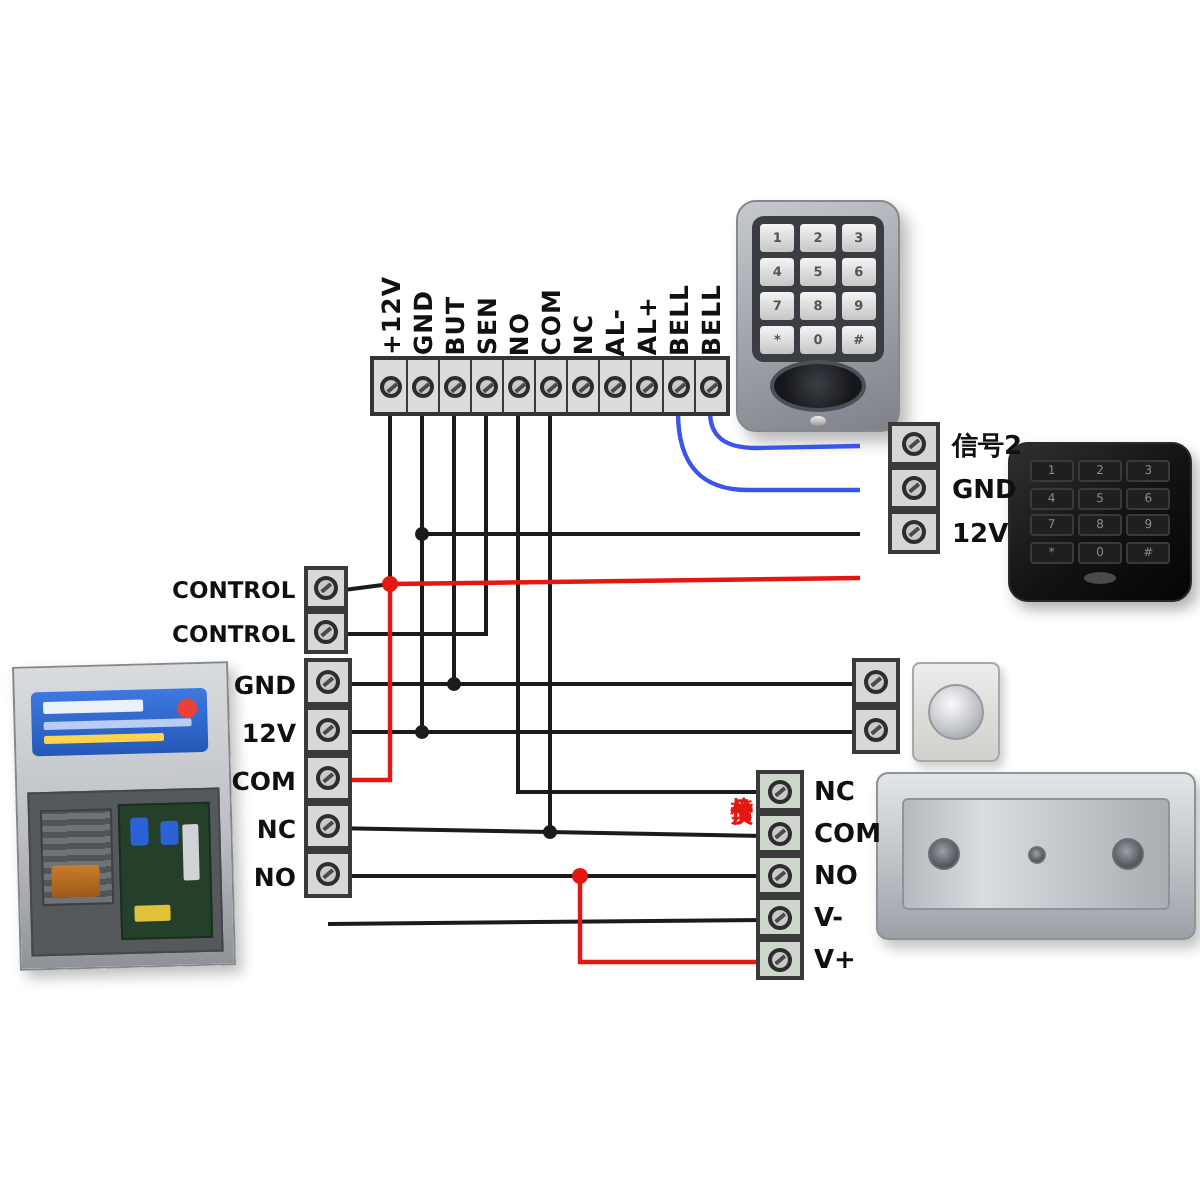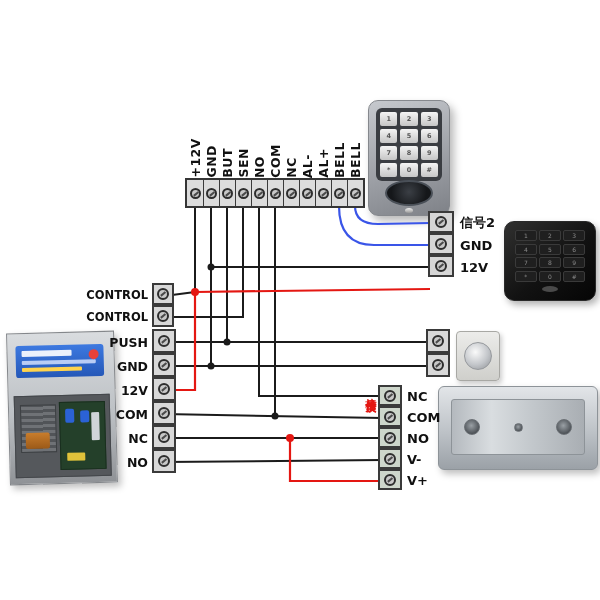"信号2" .reader-col { left: 428px -> 444px }
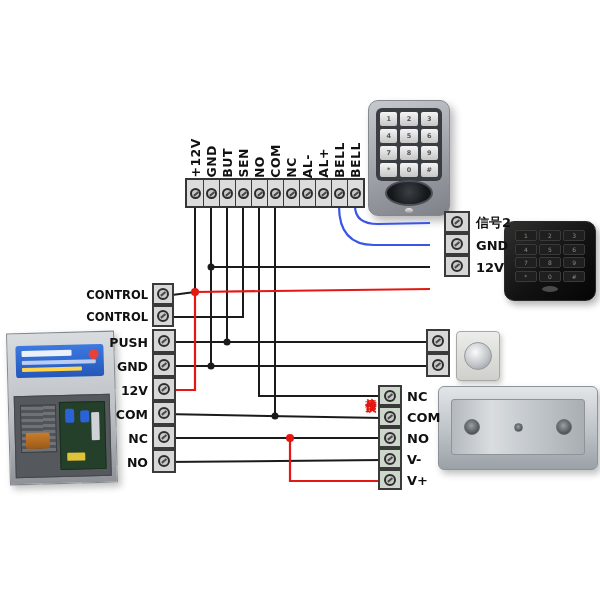"CONTROL" .control-col .lab { text-align: right -> left }
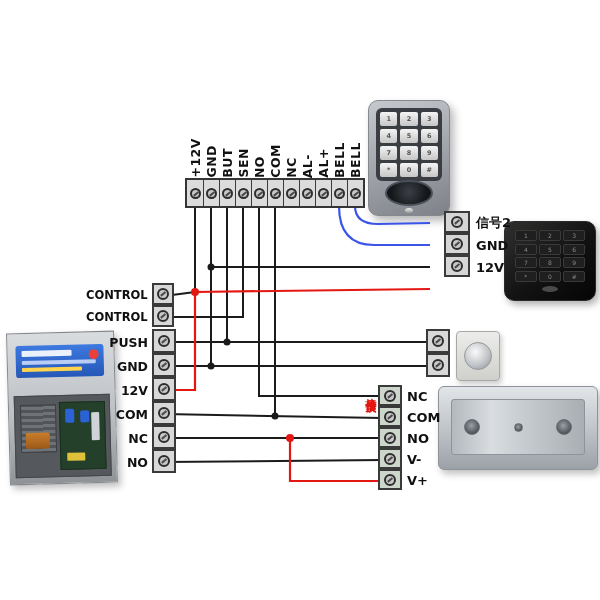"PUSH" div.row { html: <div> <span>PUSH</span> <div> <span></span> </div> </div> -> none }
